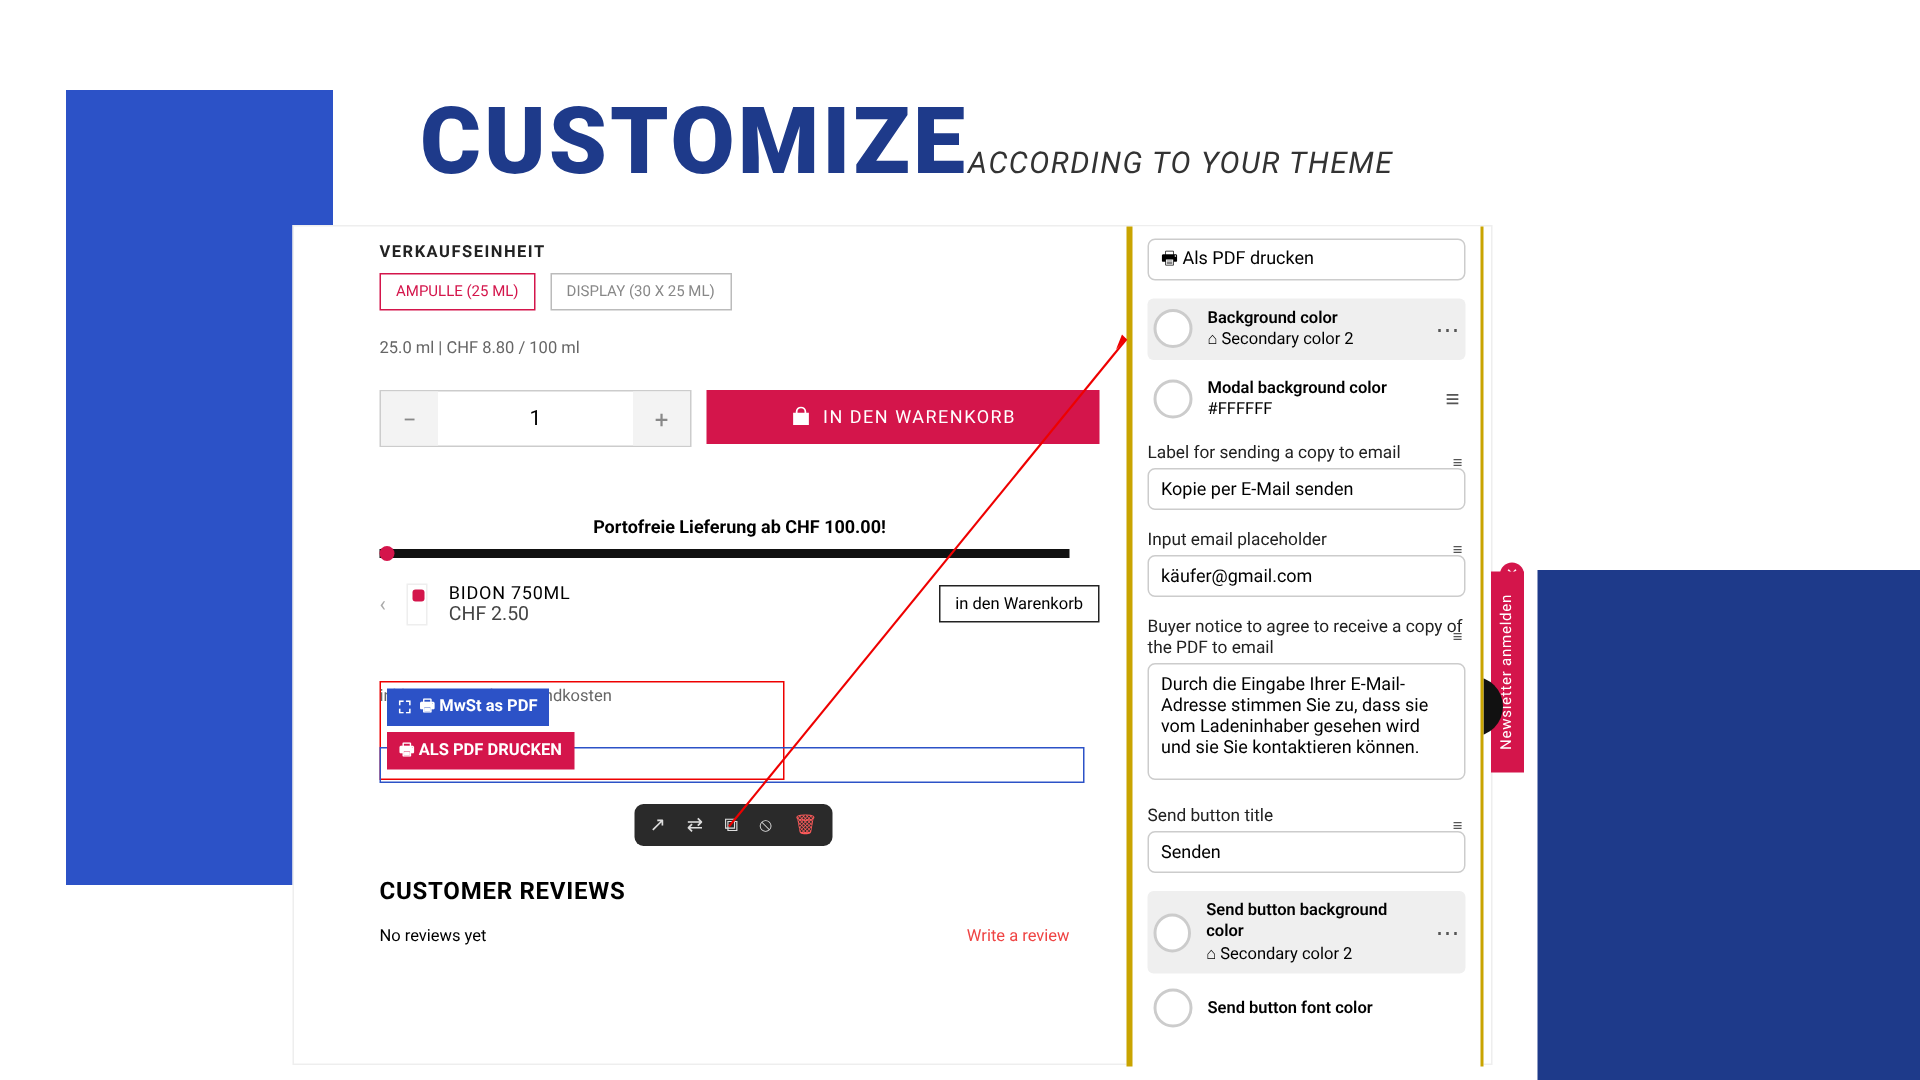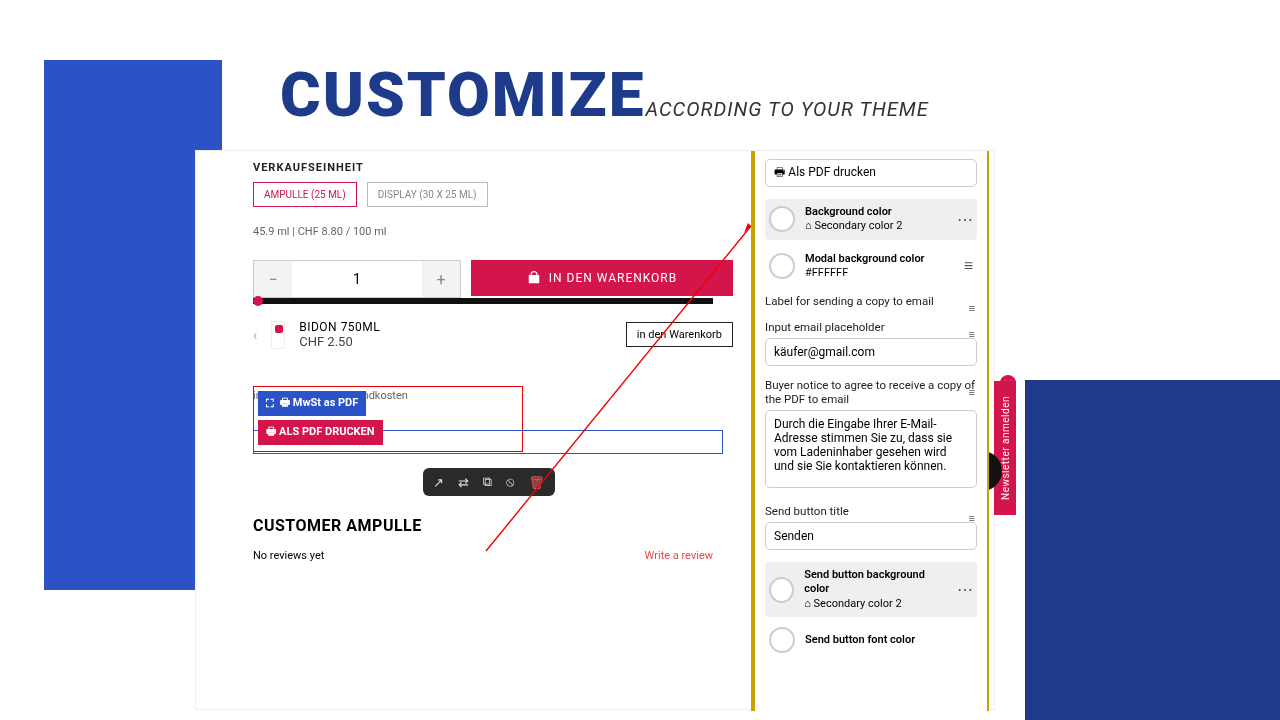"45.9 ml | CHF 8.80" div.unit { text: 45.9 -> 25.0 }
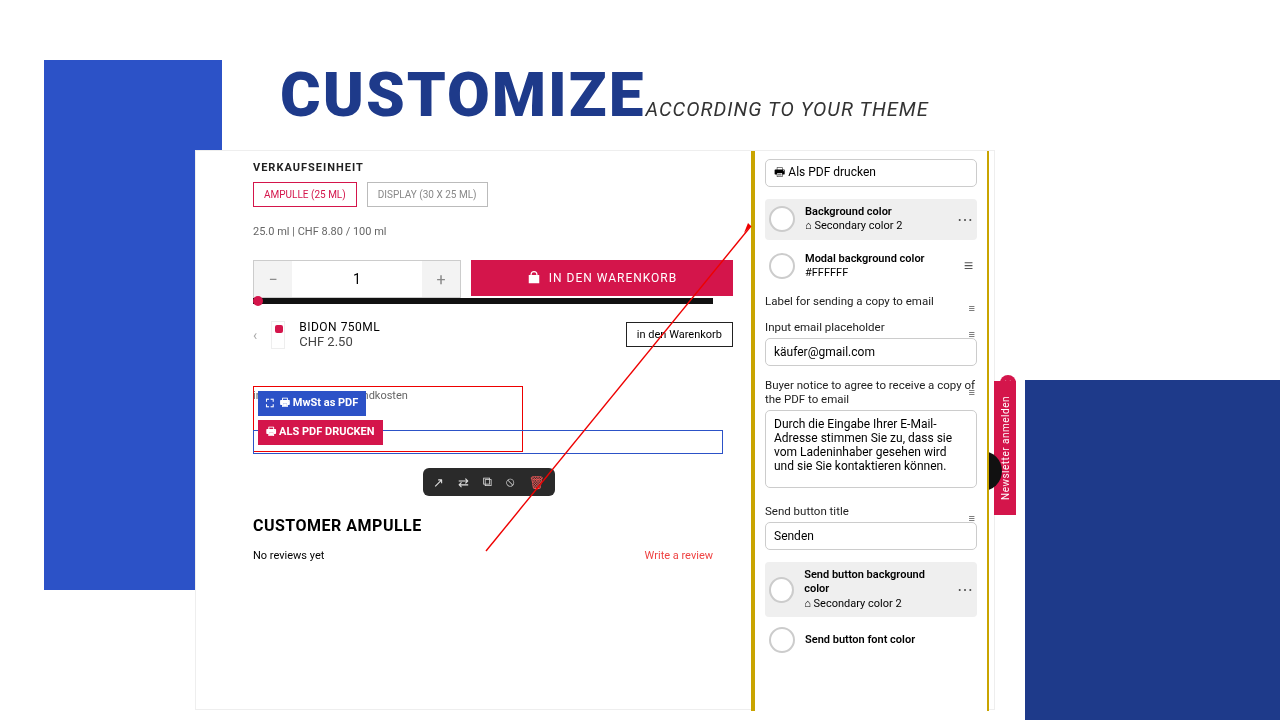"Kopie per E-Mail senden" input.p-input { html: none -> <input> }
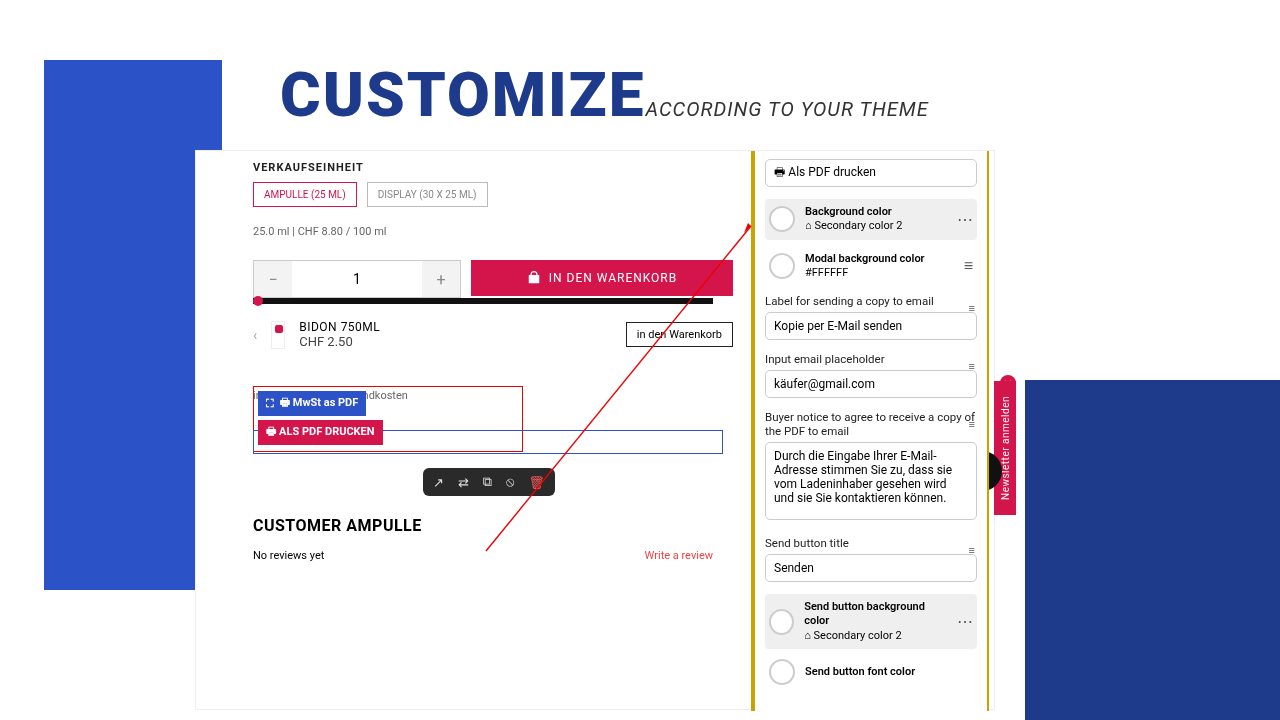"Portofreie Lieferung ab CHF 100.00!" div.freeship { html: none -> <div>Portofreie Lieferung ab CHF 100.00!</div> }
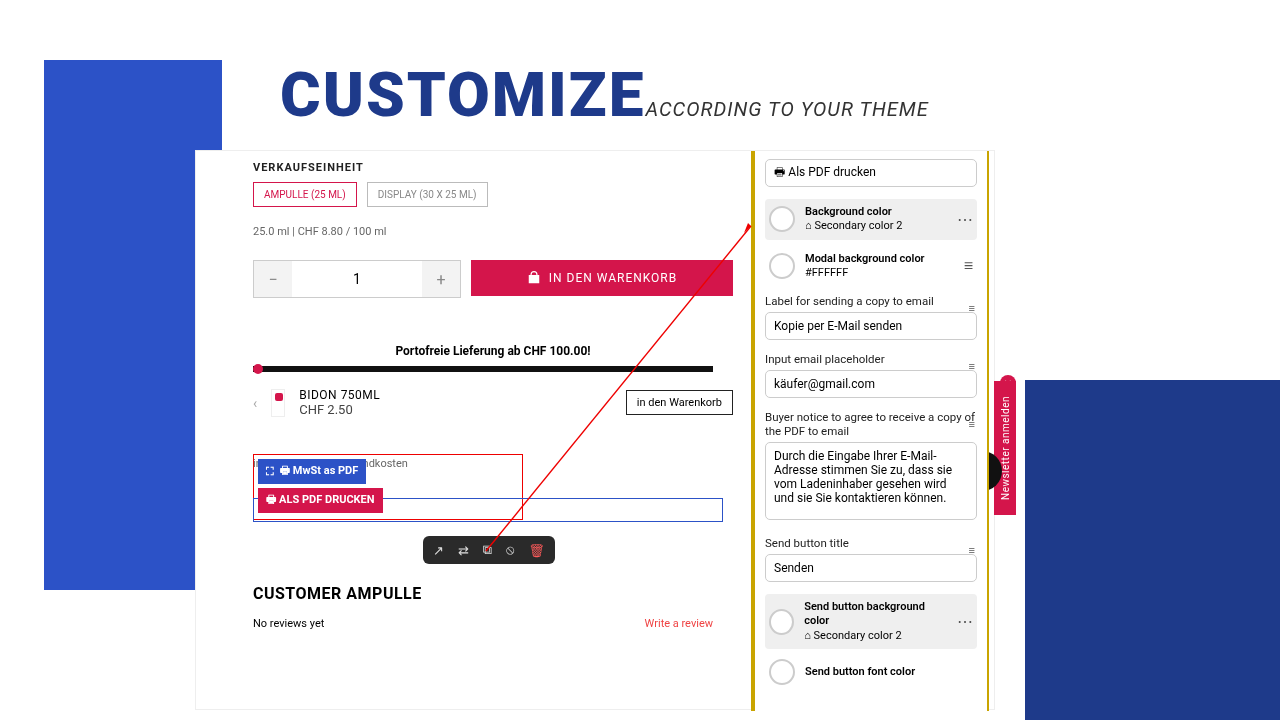"CUSTOMER AMPULLE" h3 { text: AMPULLE -> REVIEWS }
